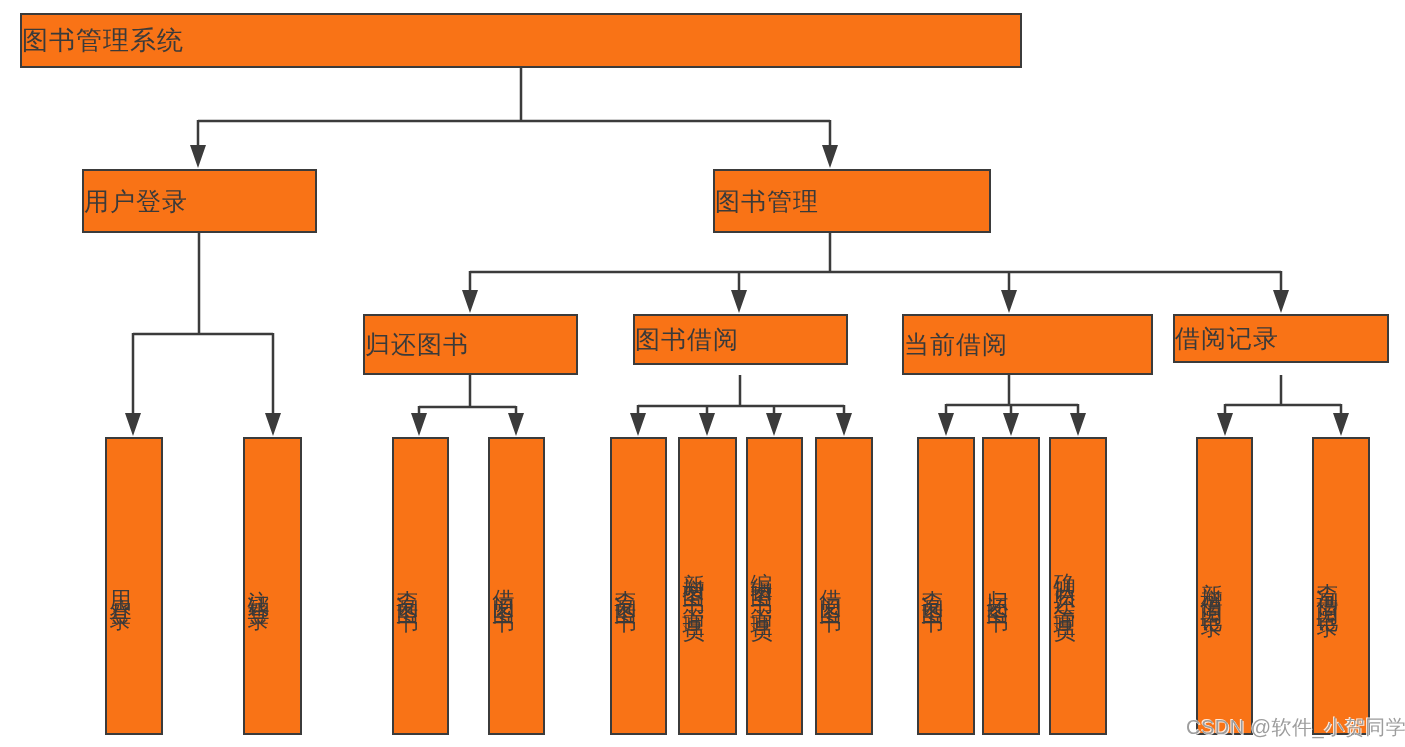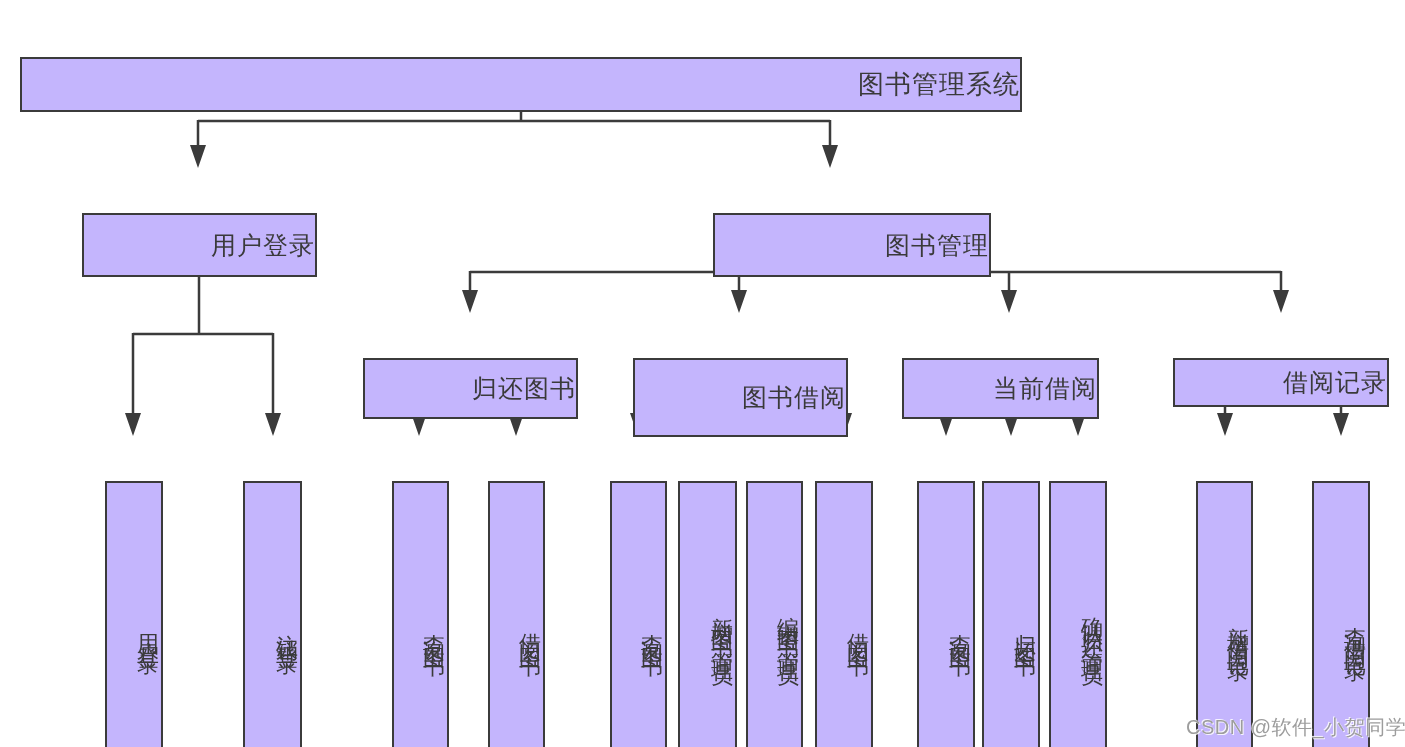"图书管理系统" .node { background: #c4b5fd -> #f97316; justify-content: flex-end -> flex-start; margin-top: 44px -> none }
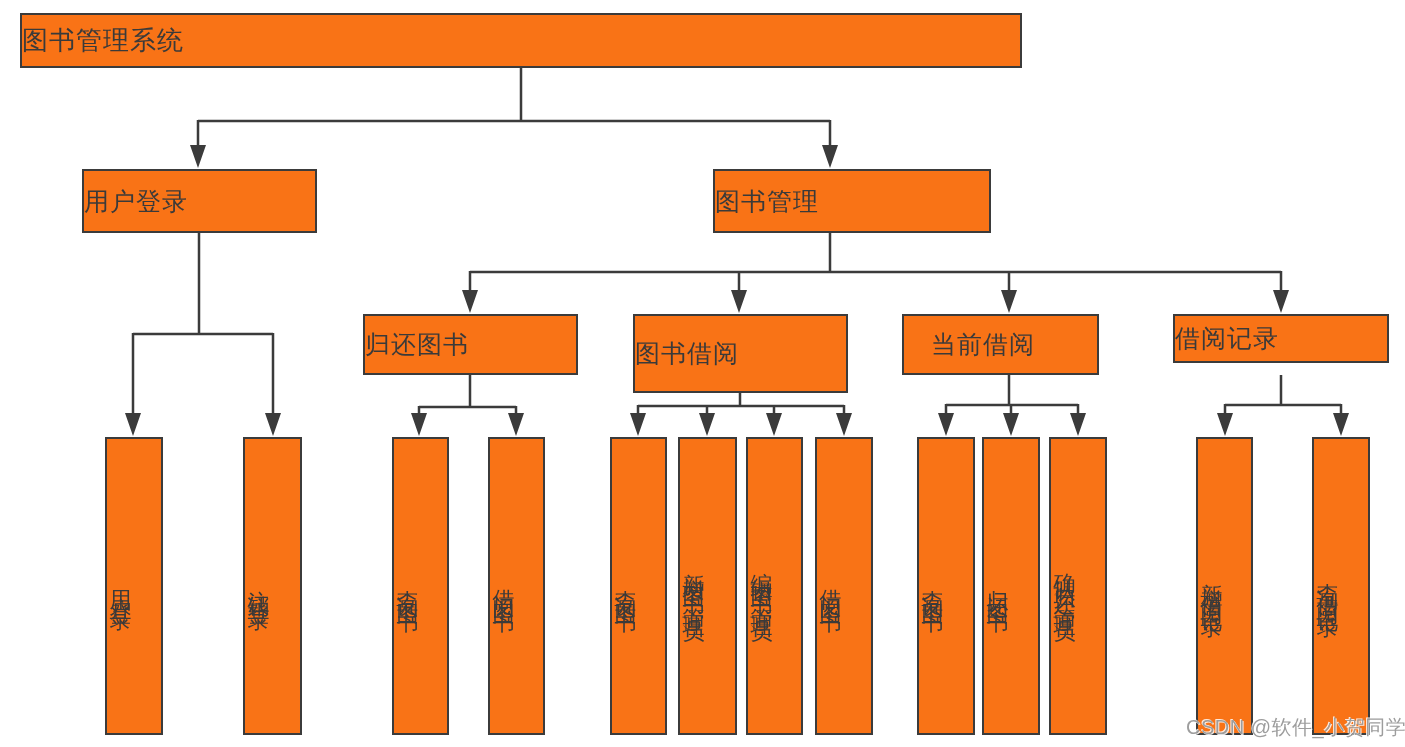"图书借阅" div.node { height: 79px -> 51px }
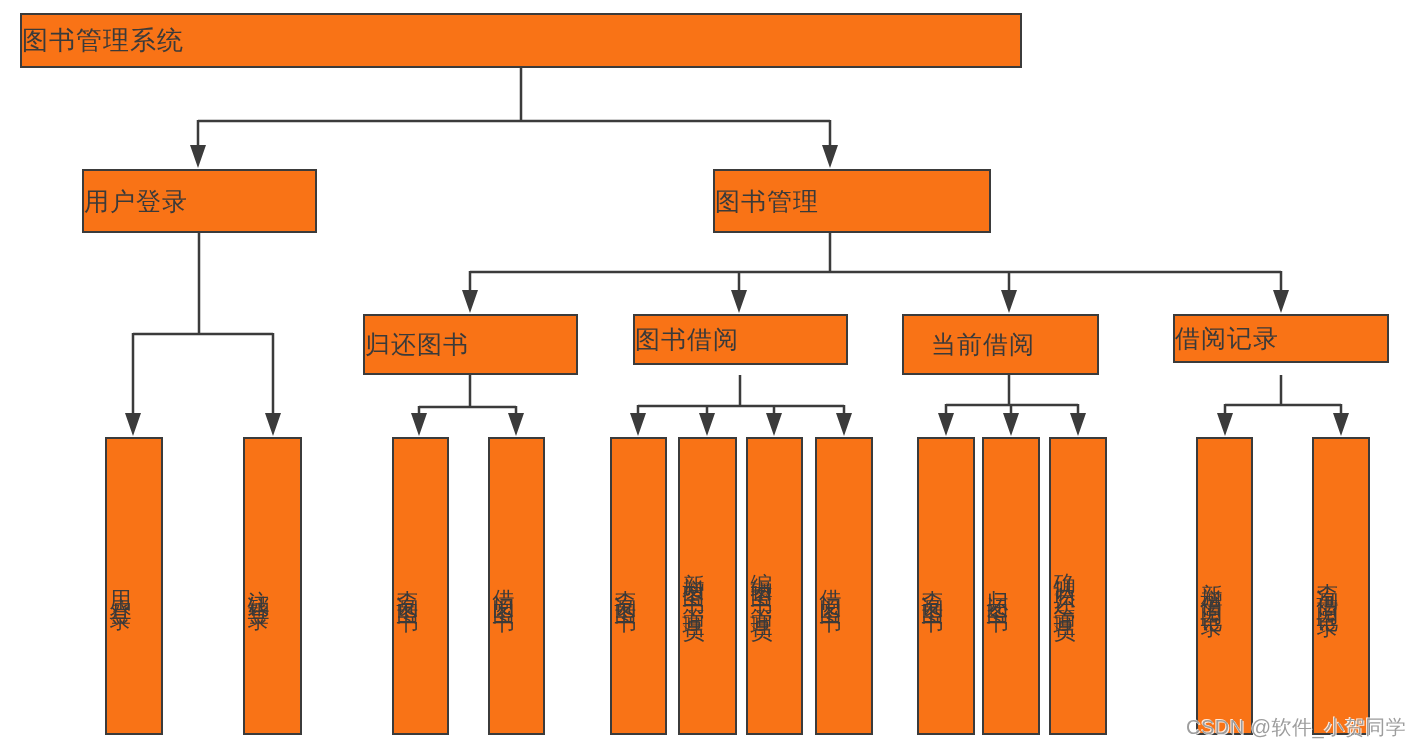"当前借阅" div.node { padding-left: 27px -> none; width: 197px -> 251px }
